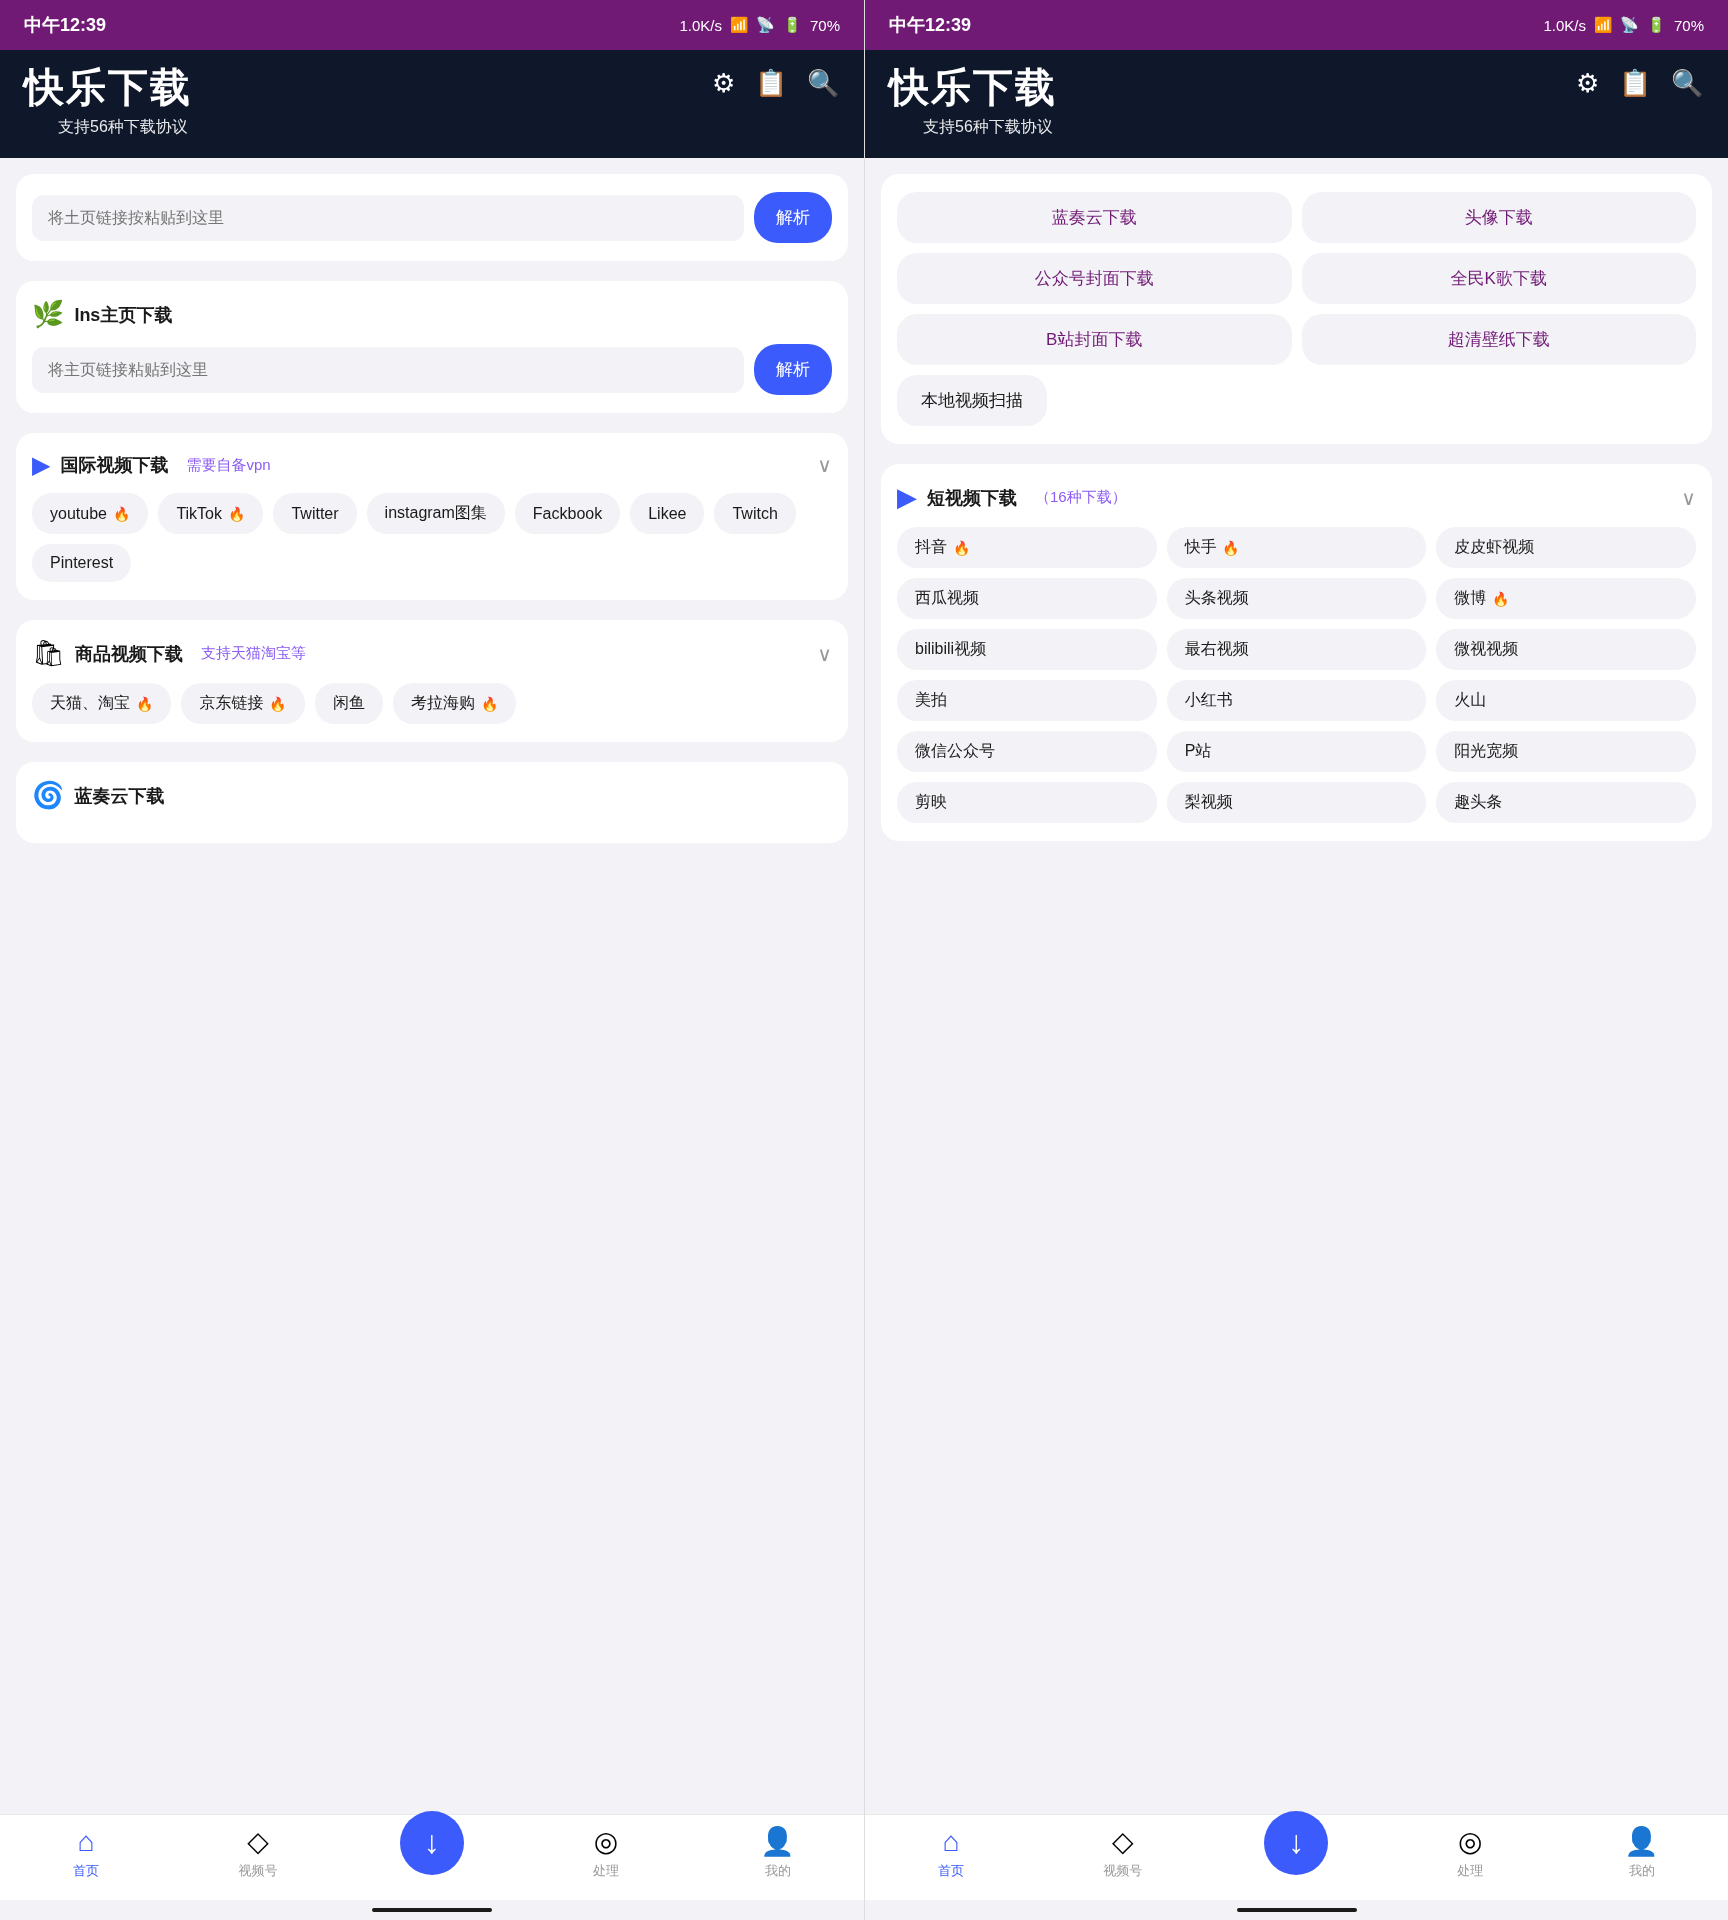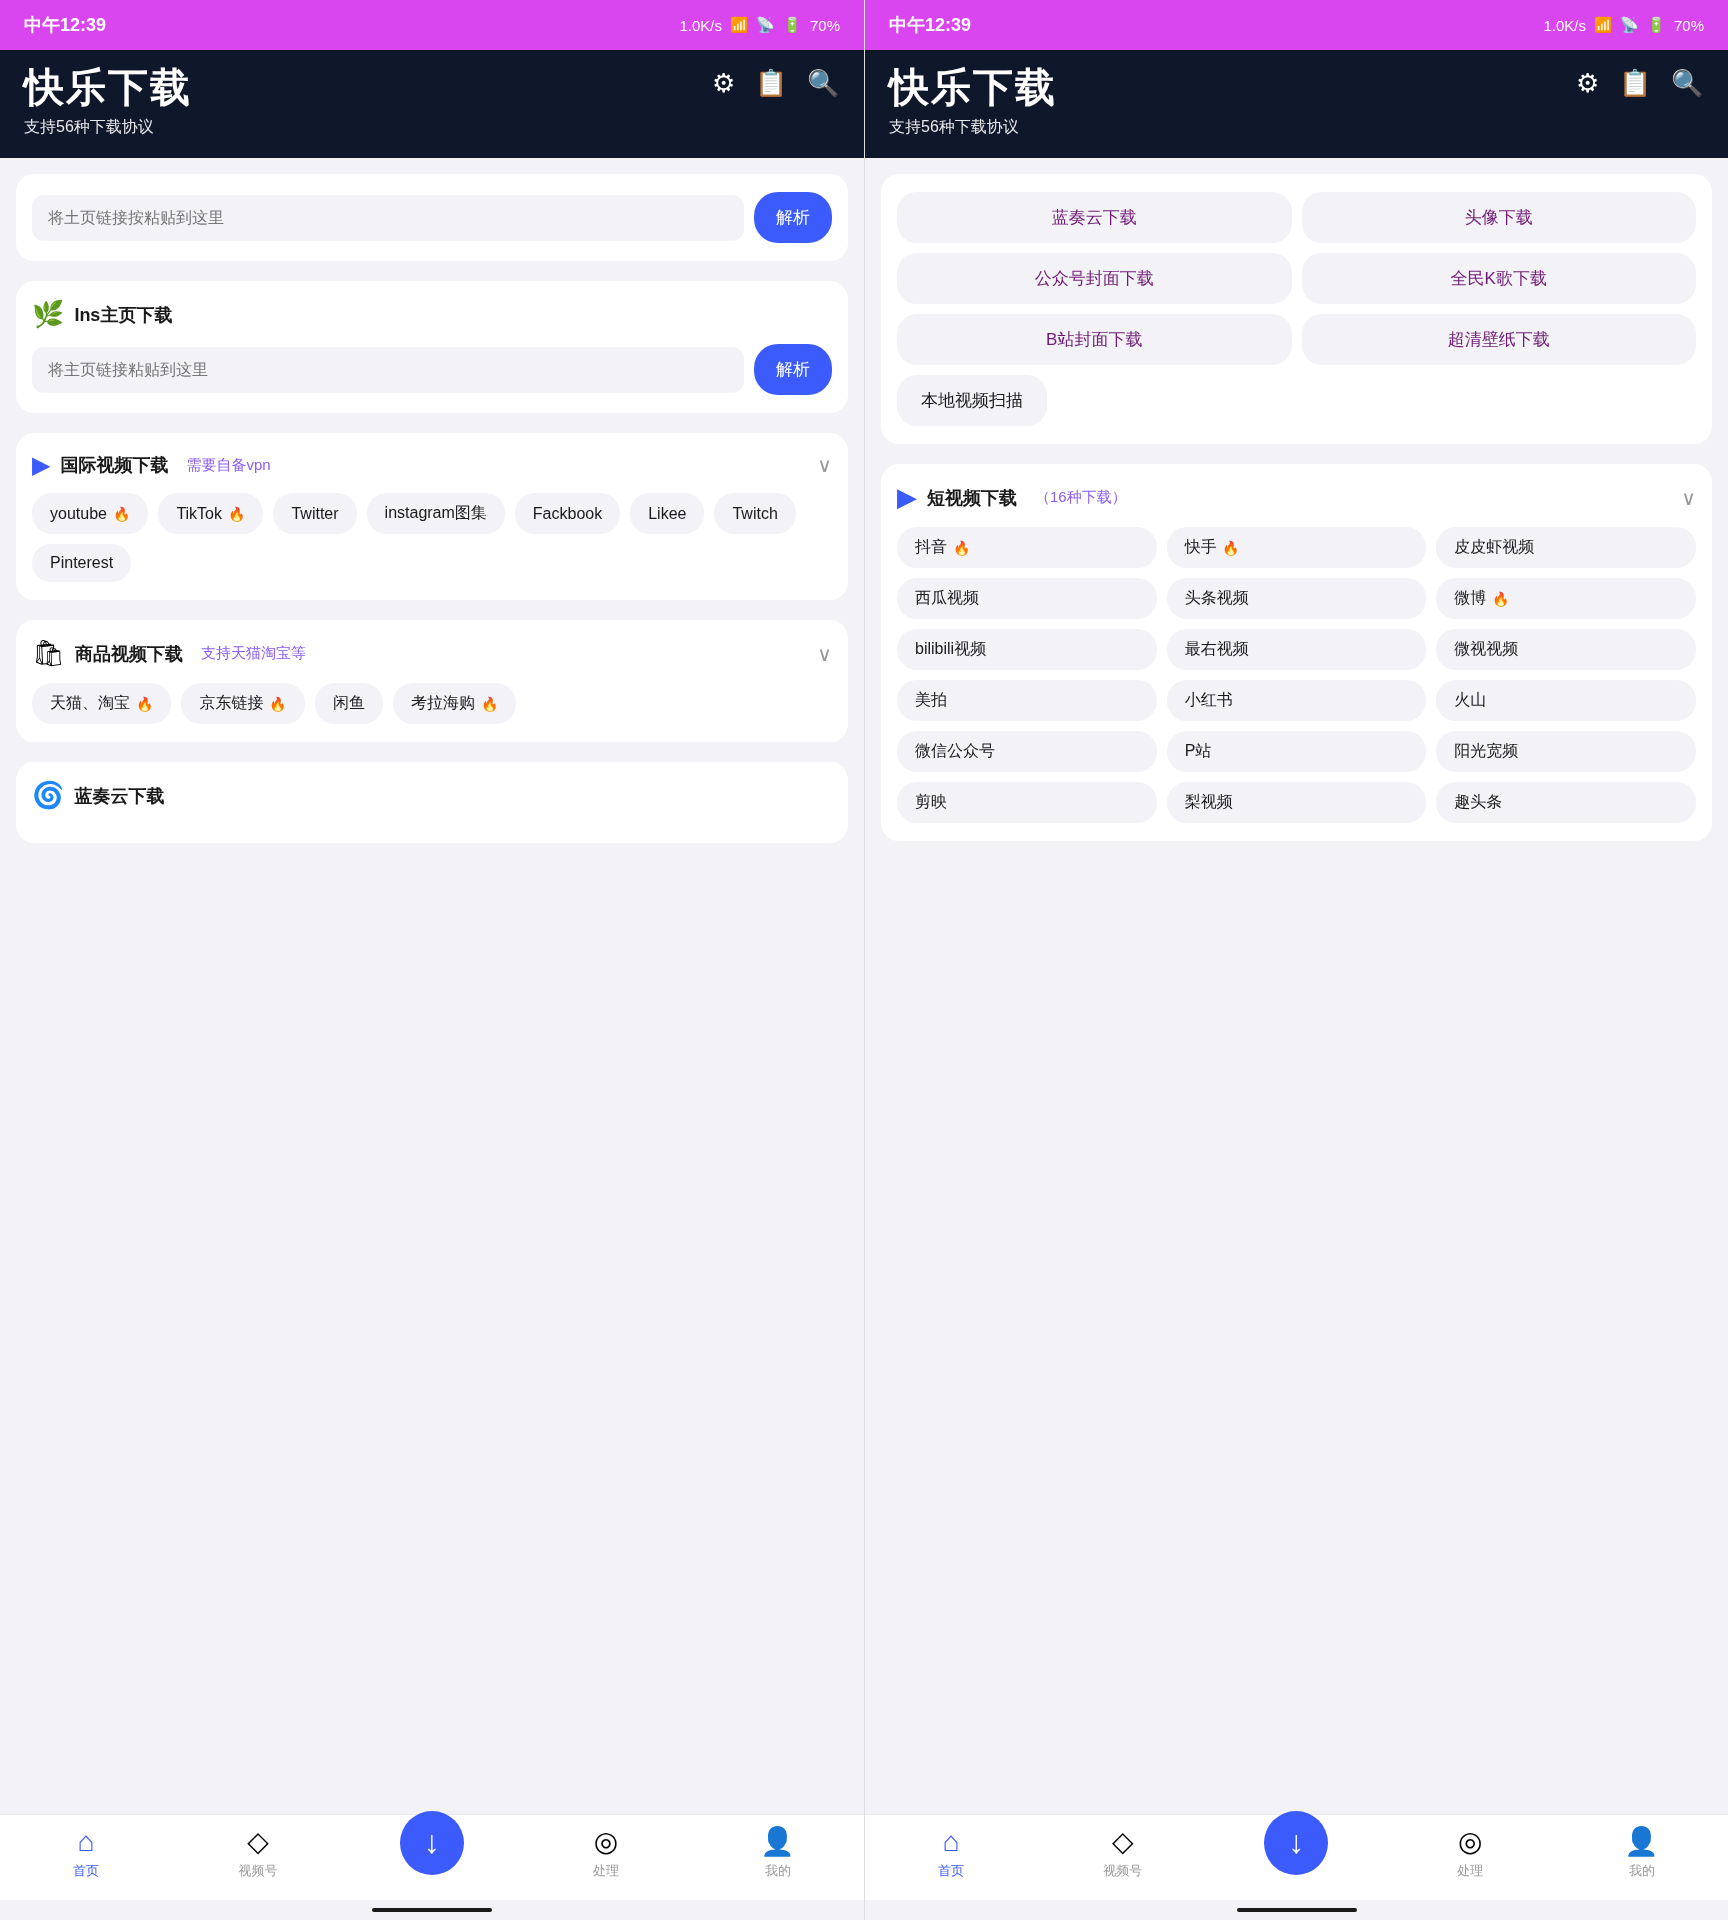"中午12:39" .status-bar { background: #d946ef -> #701a75 }
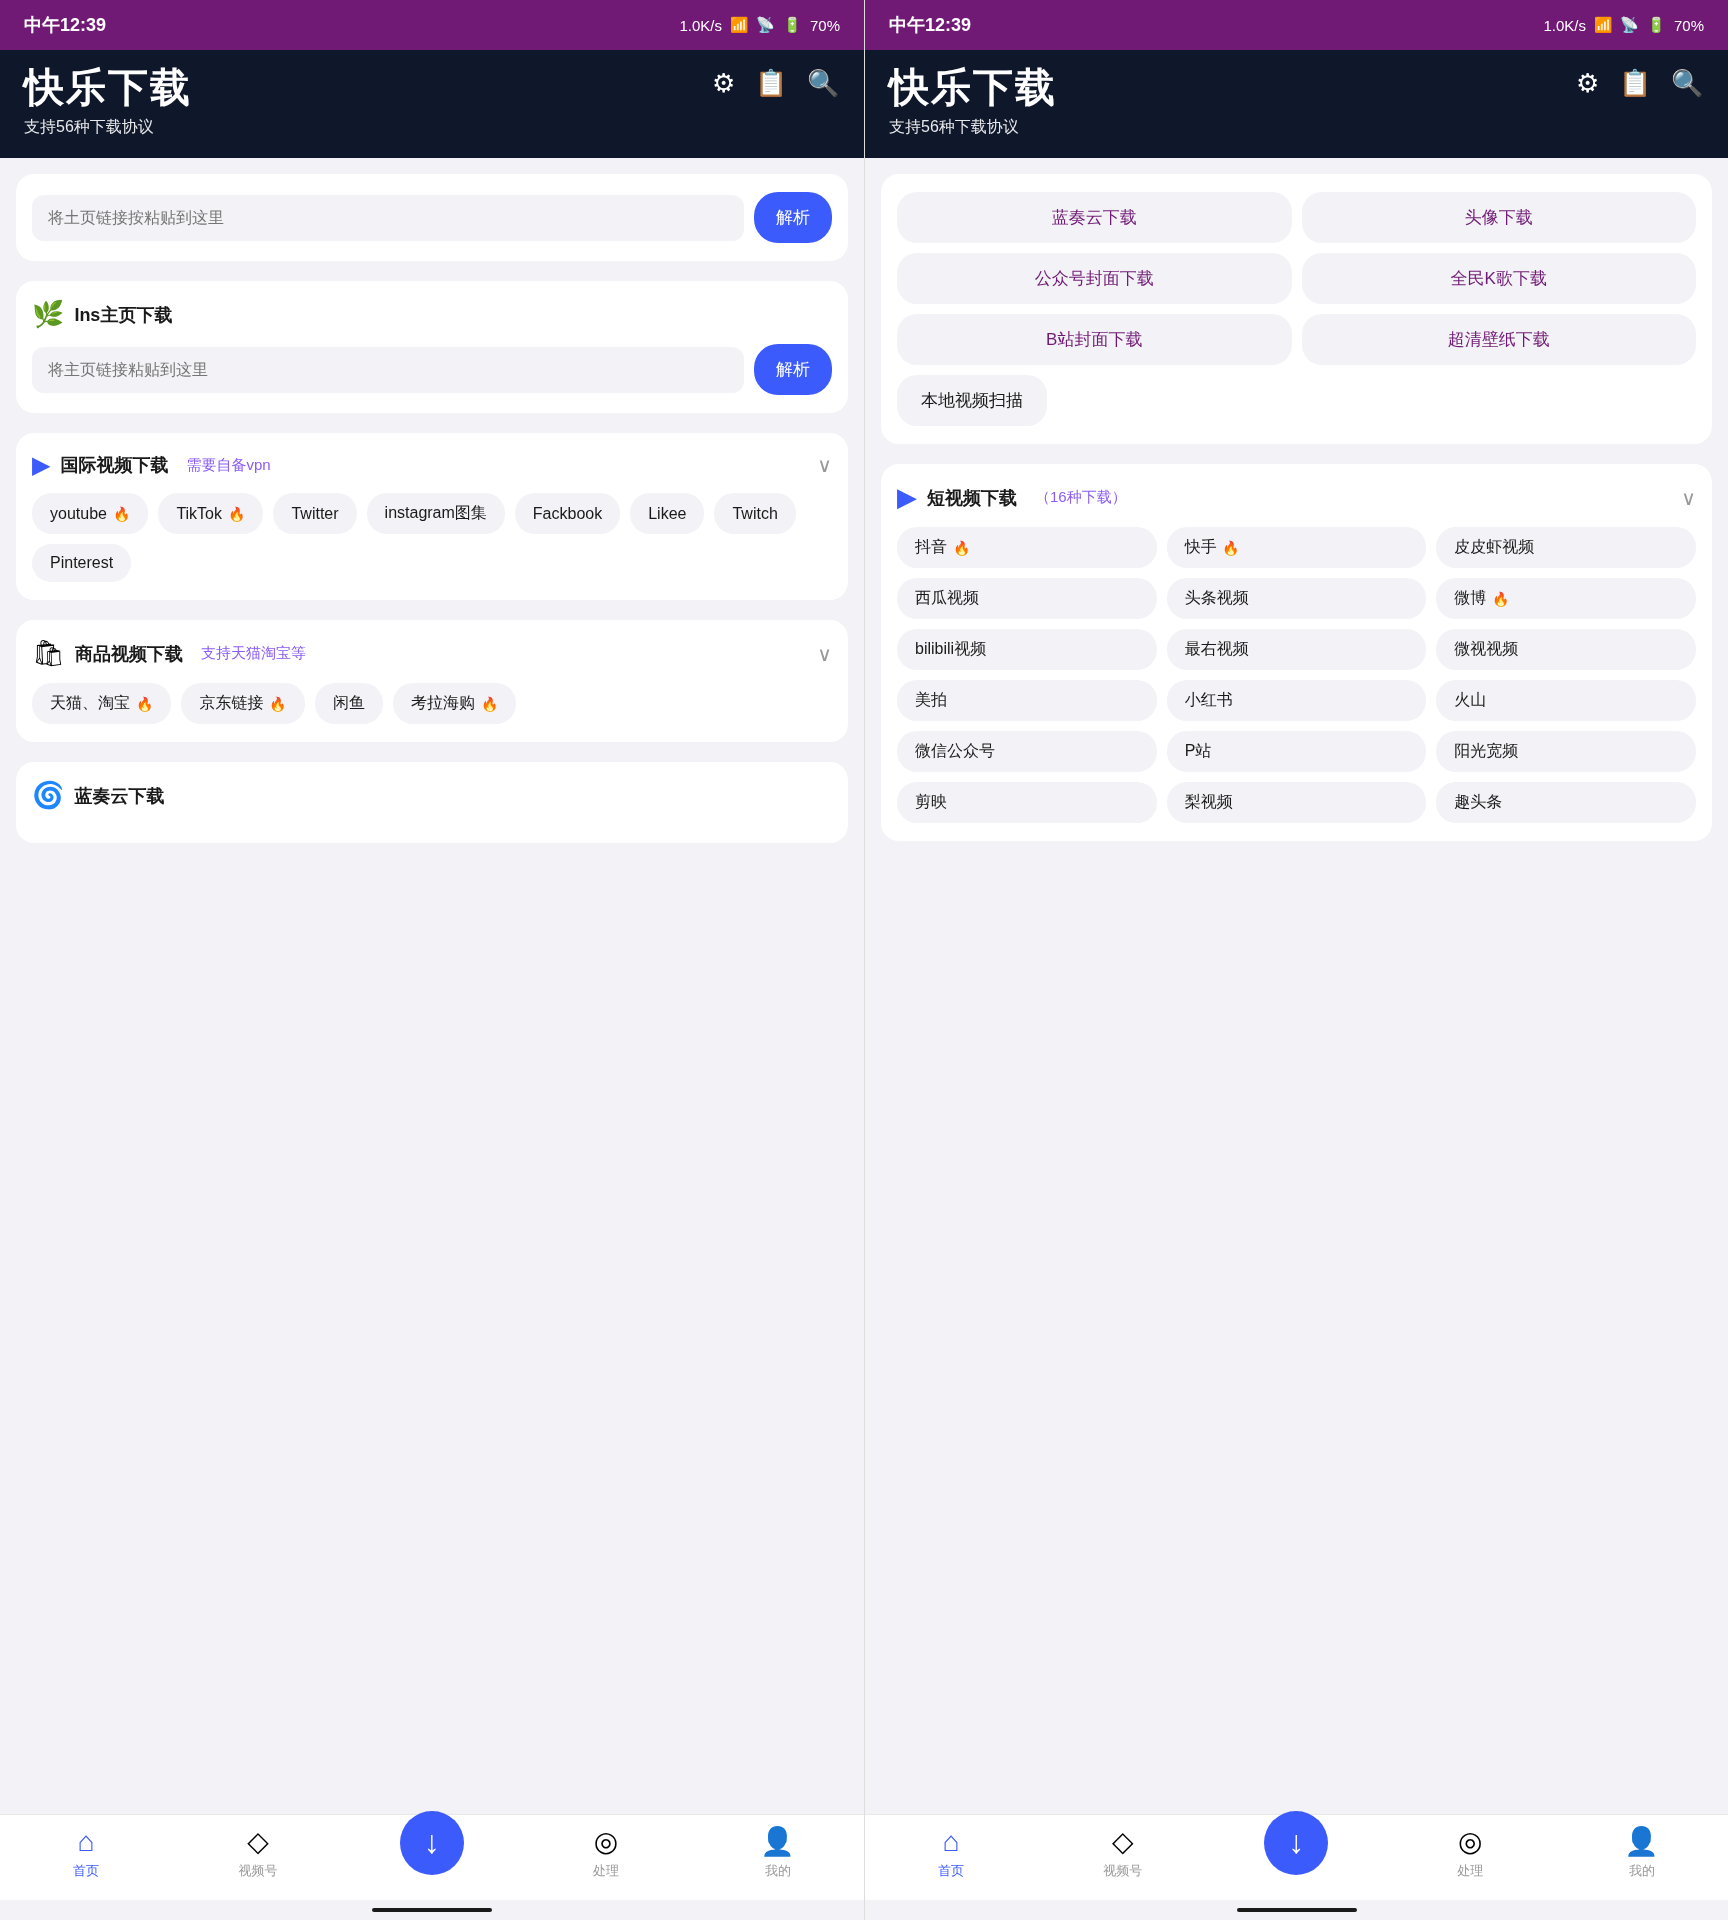"支持56种下载协议" .header-title p { margin-left: none -> 34px }
